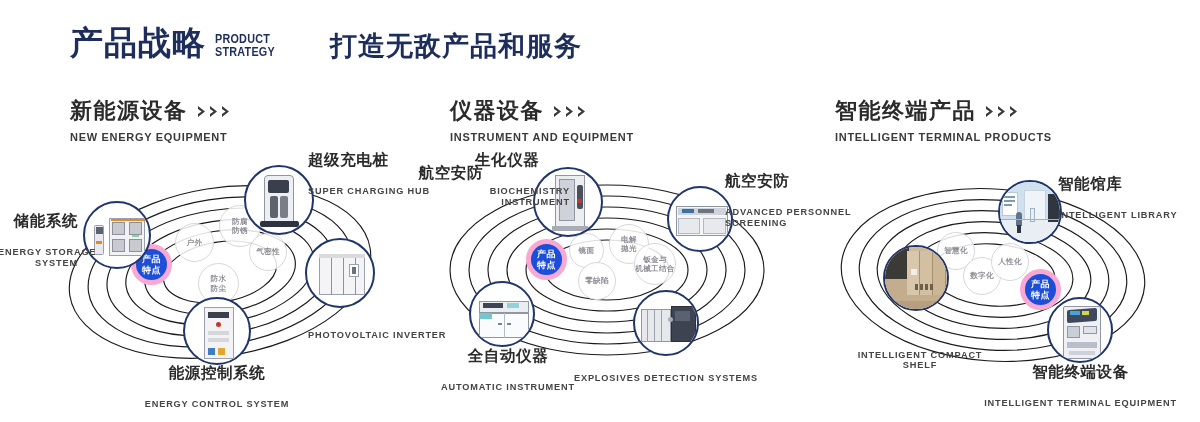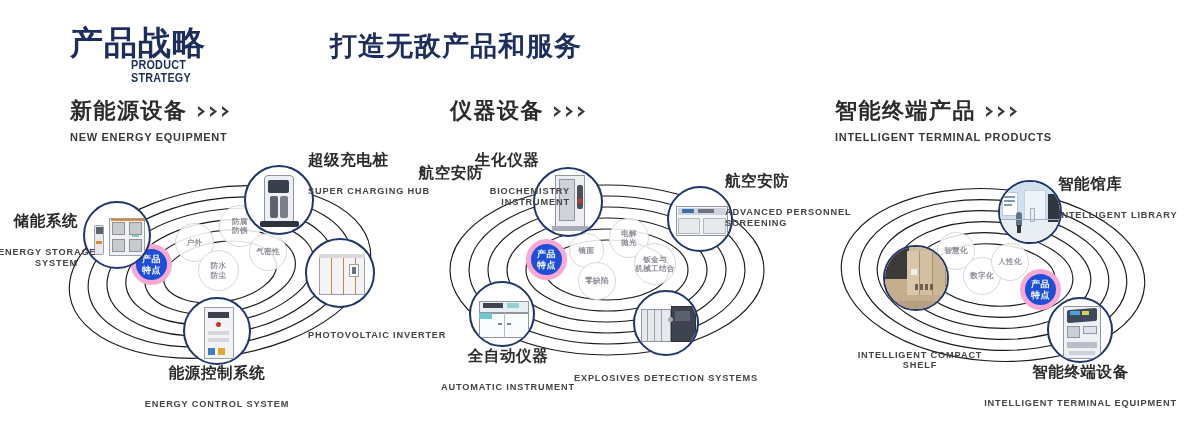"产品战略" .hdr { flex-direction: column -> none }
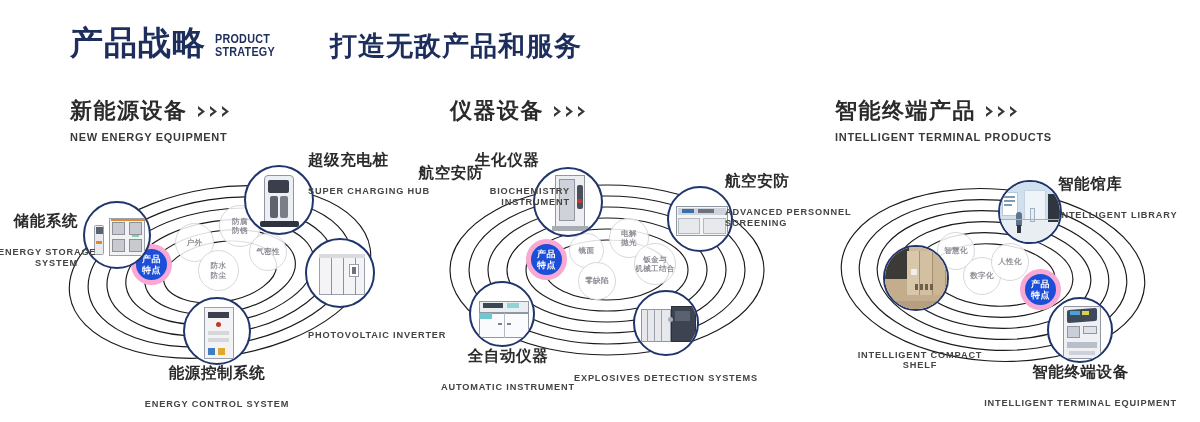"INSTRUMENT AND EQUIPMENT" div.sec-en { html: none -> <div>INSTRUMENT AND EQUIPMENT</div> }
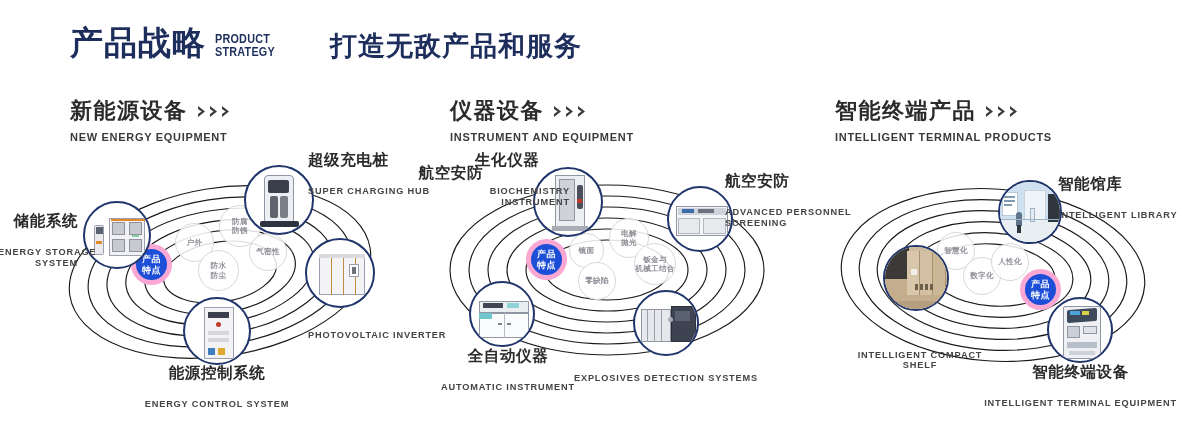"电解" div.fb { top: 68px -> 74px }
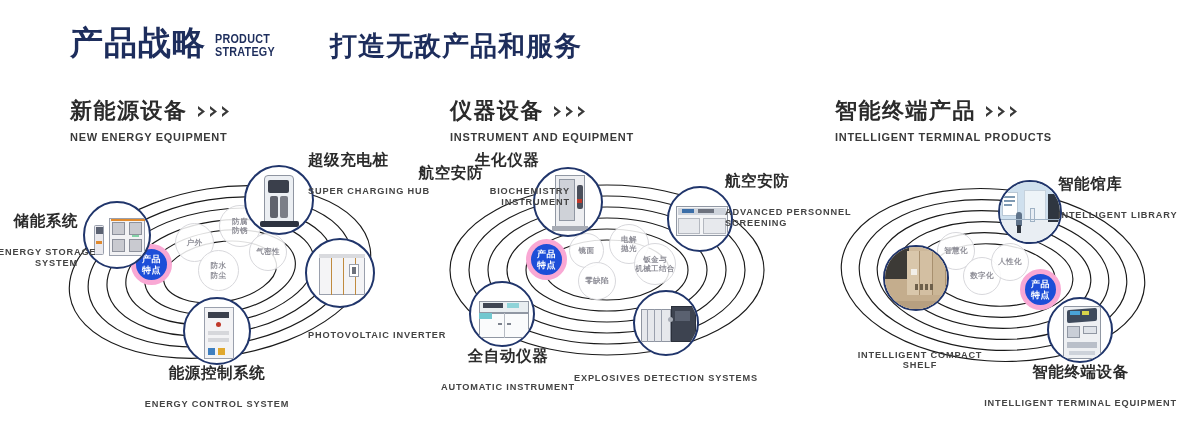"防水" div.fb { top: 100px -> 113px }
